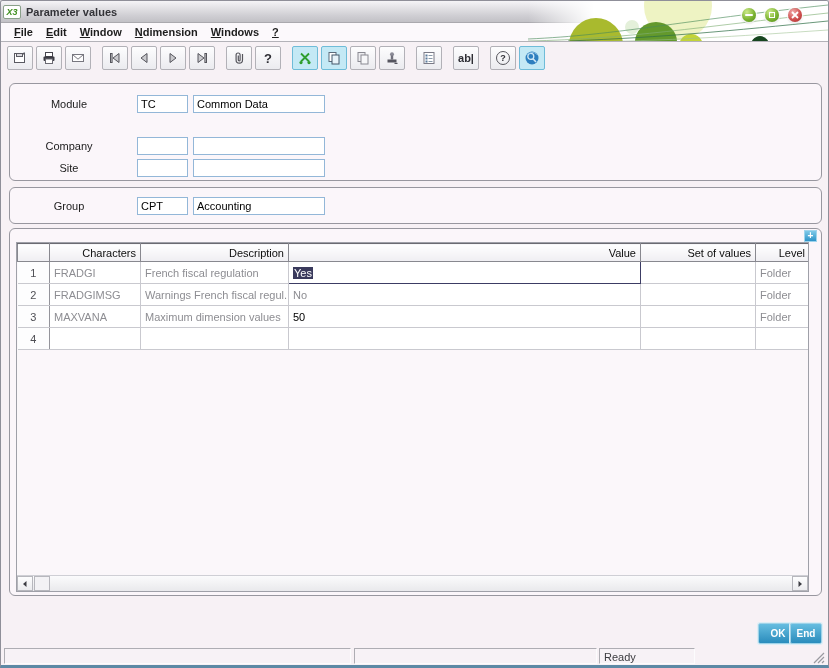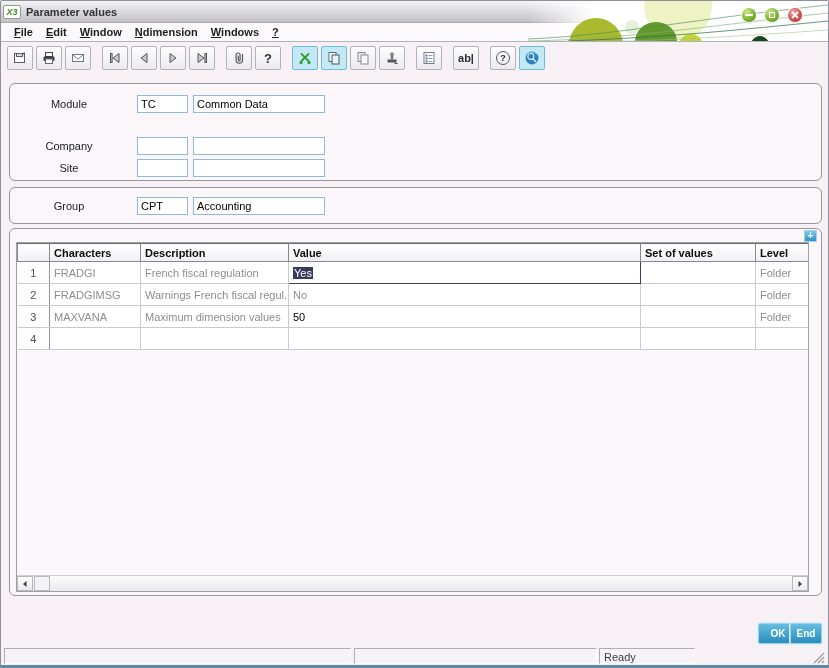"Characters" .grid th { font-weight: bold -> normal; text-align: left -> right }
